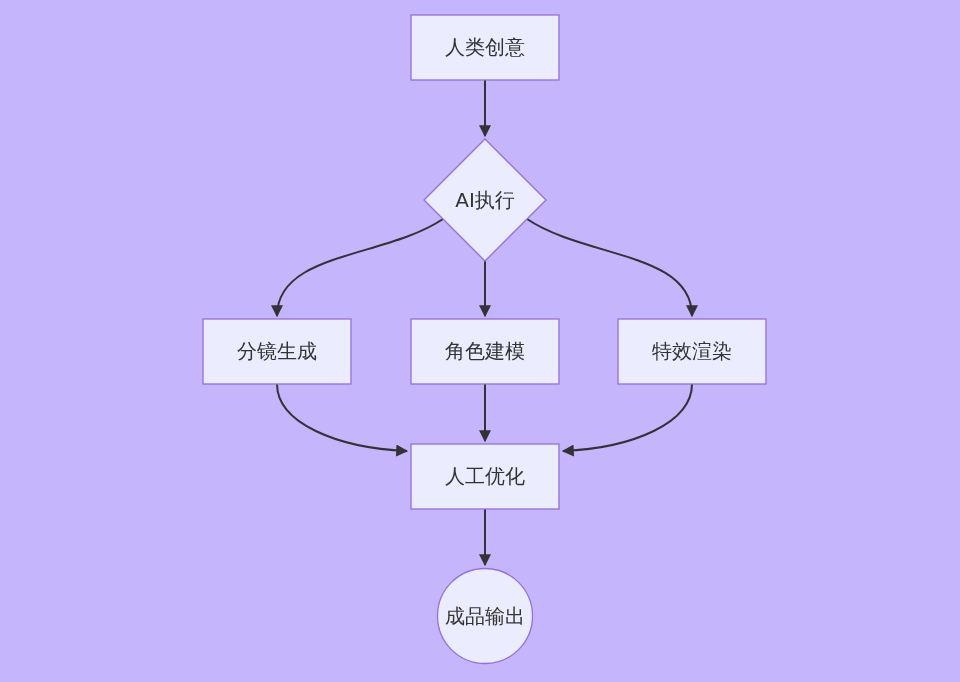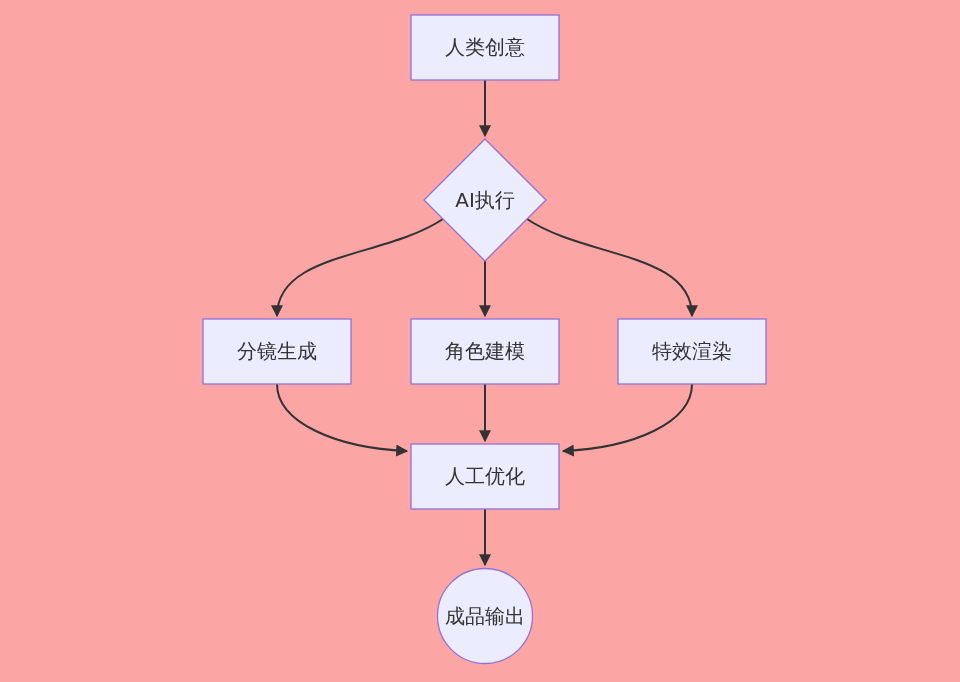"人类创意" .canvas { background: #fca5a5 -> #c4b5fd }
